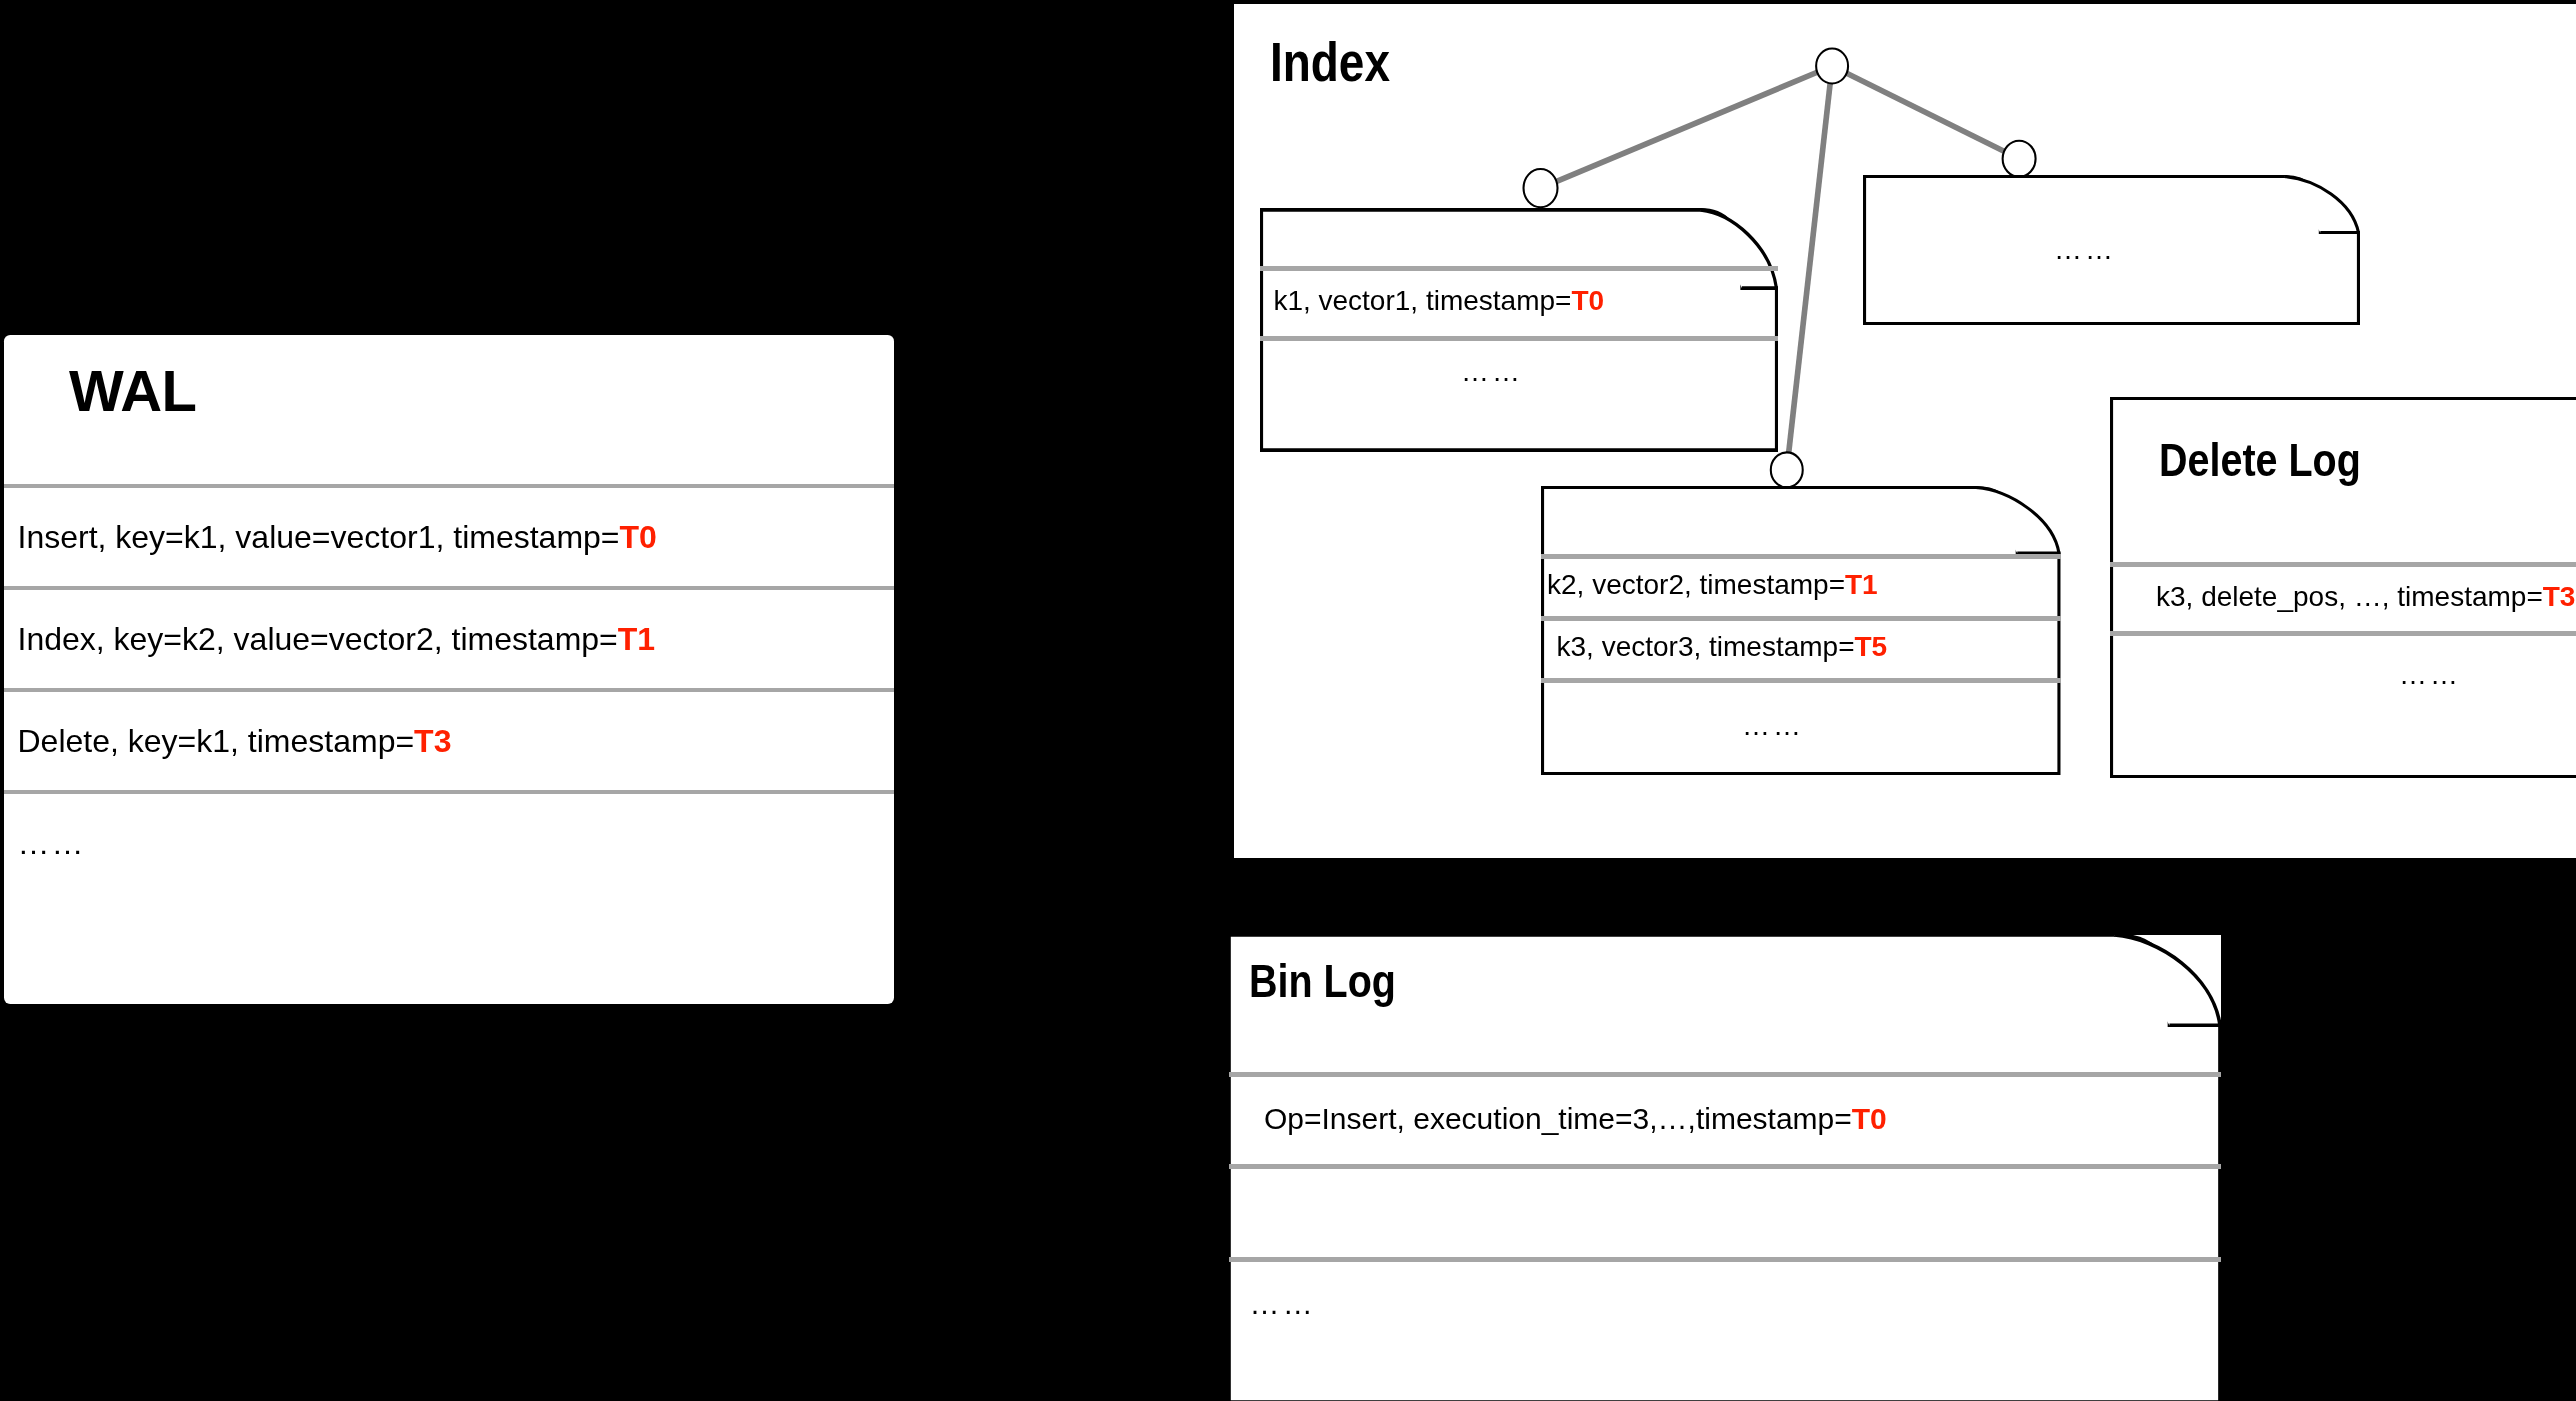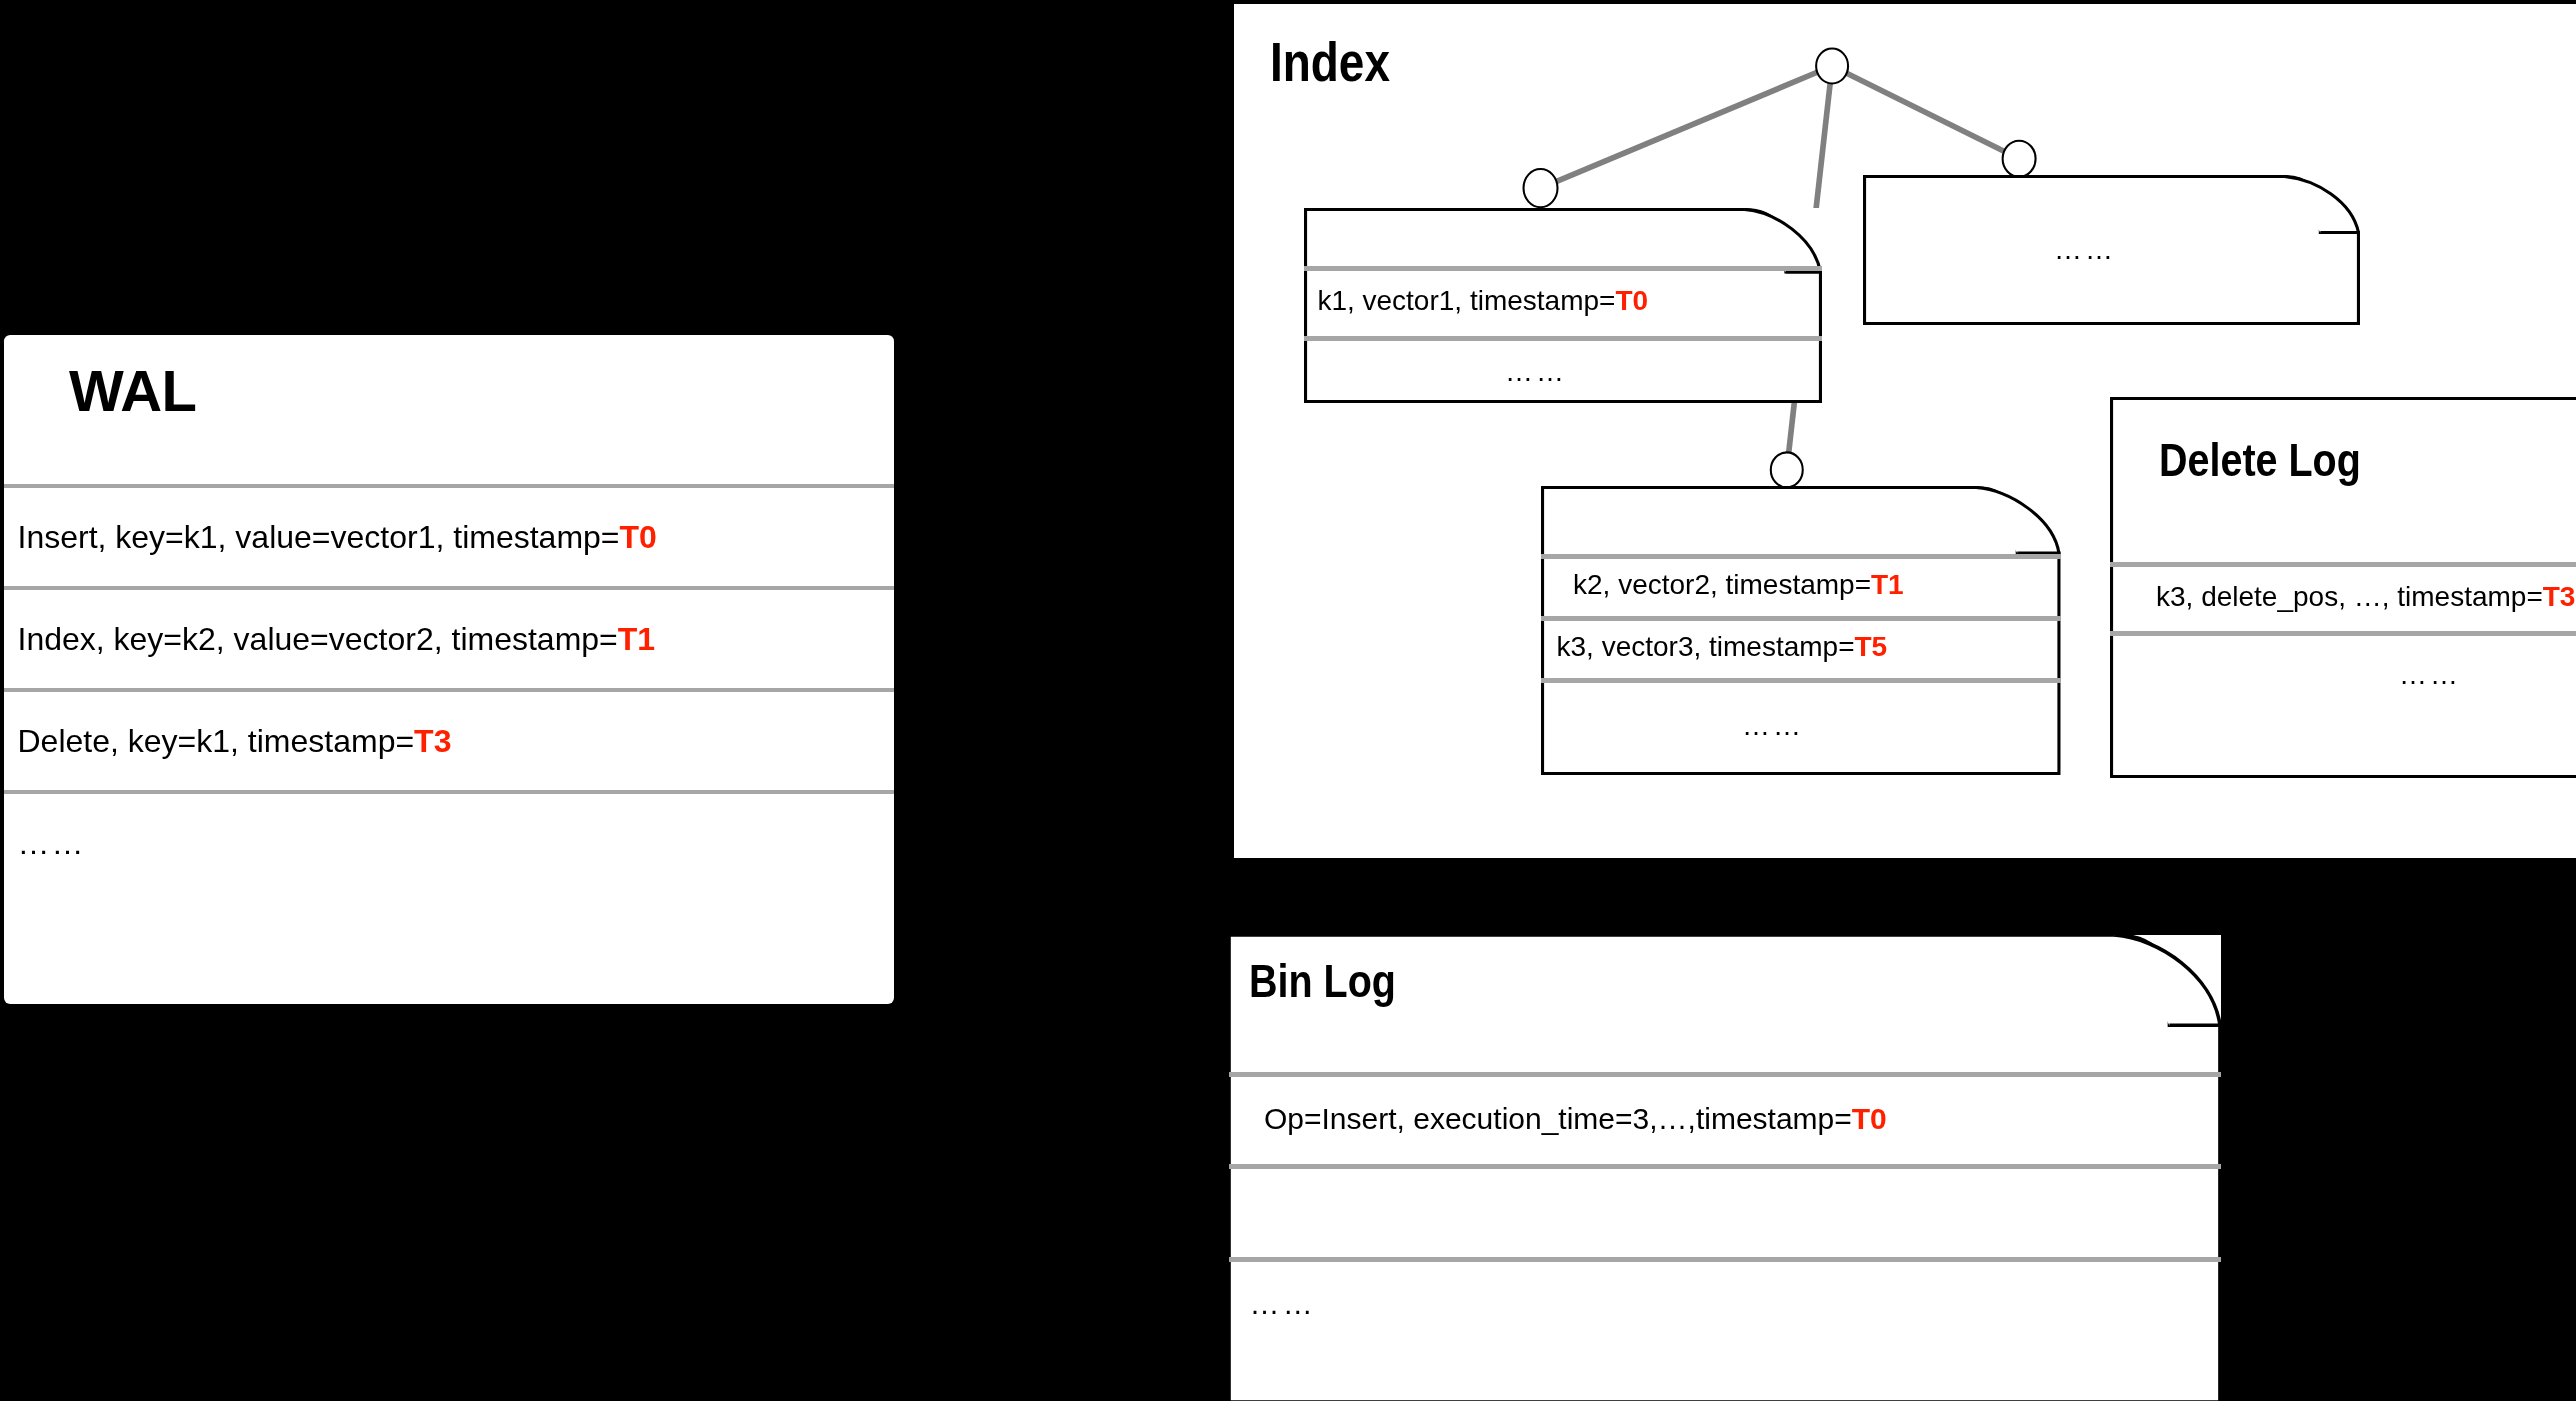"k1, vector1, timestamp=T0" #box1 { height: 195px -> 244px; margin-left: 44px -> none }
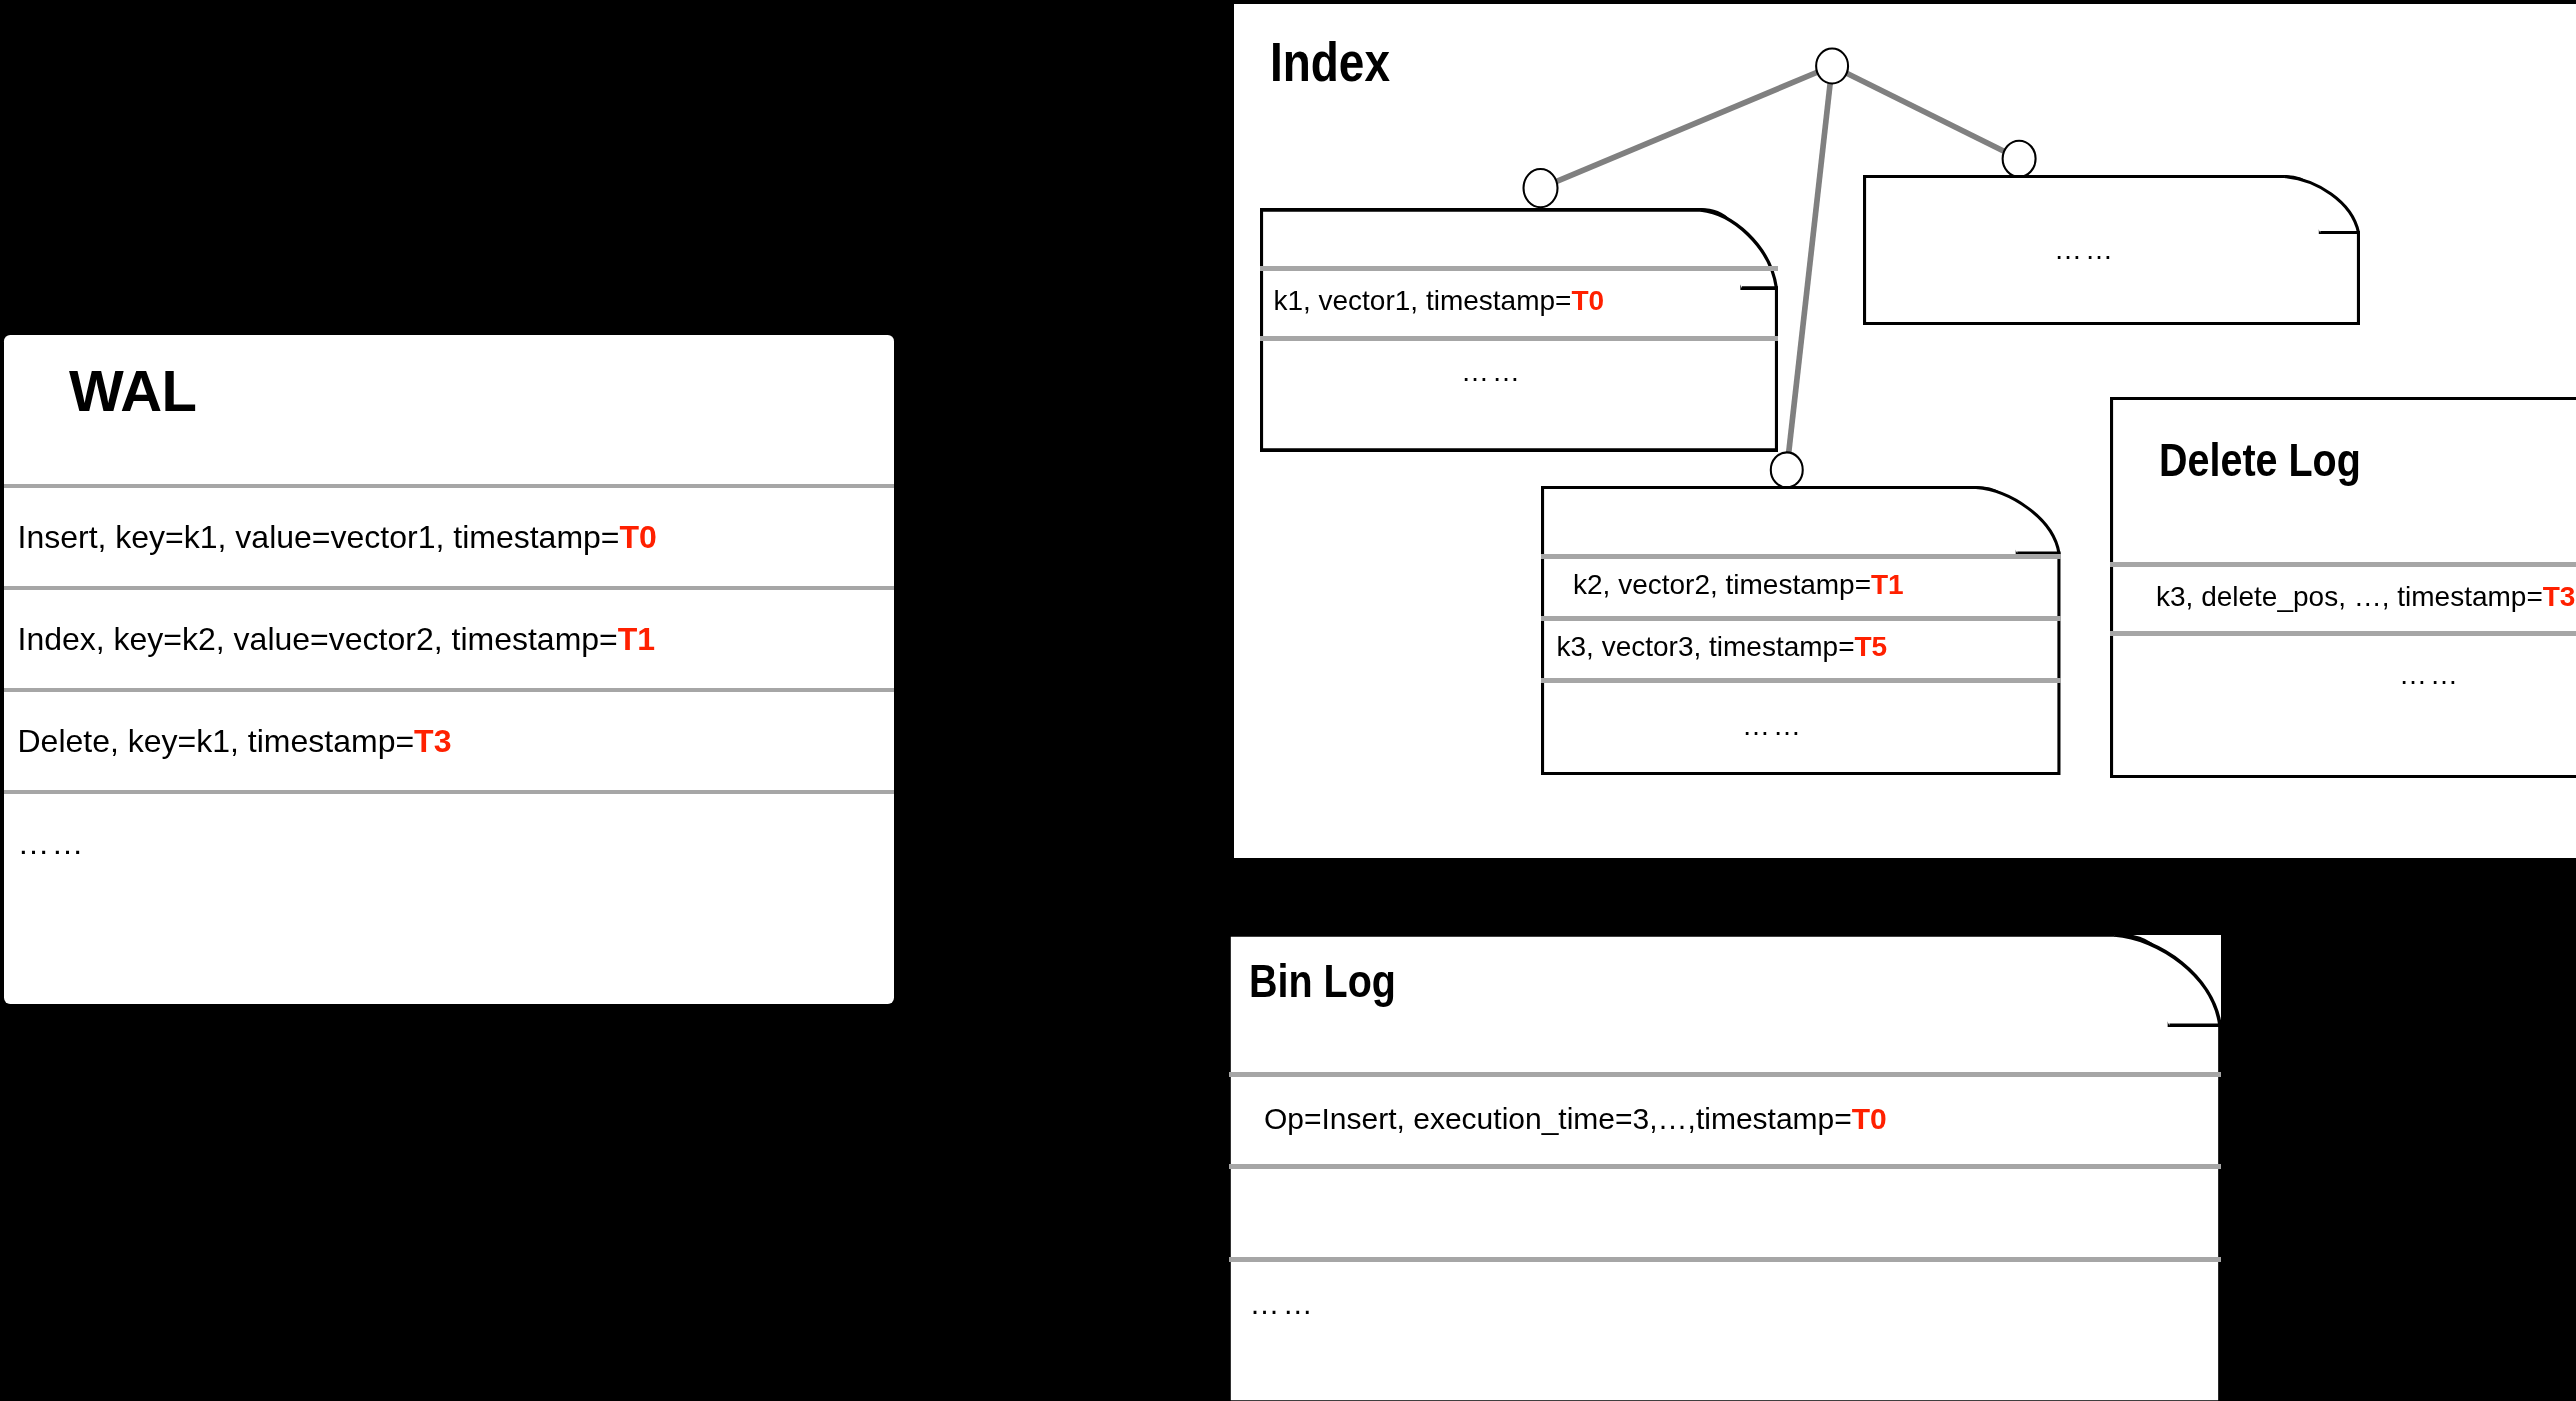"k2, vector2, timestamp=T1" div.dtxt { left: 32px -> 6px }
